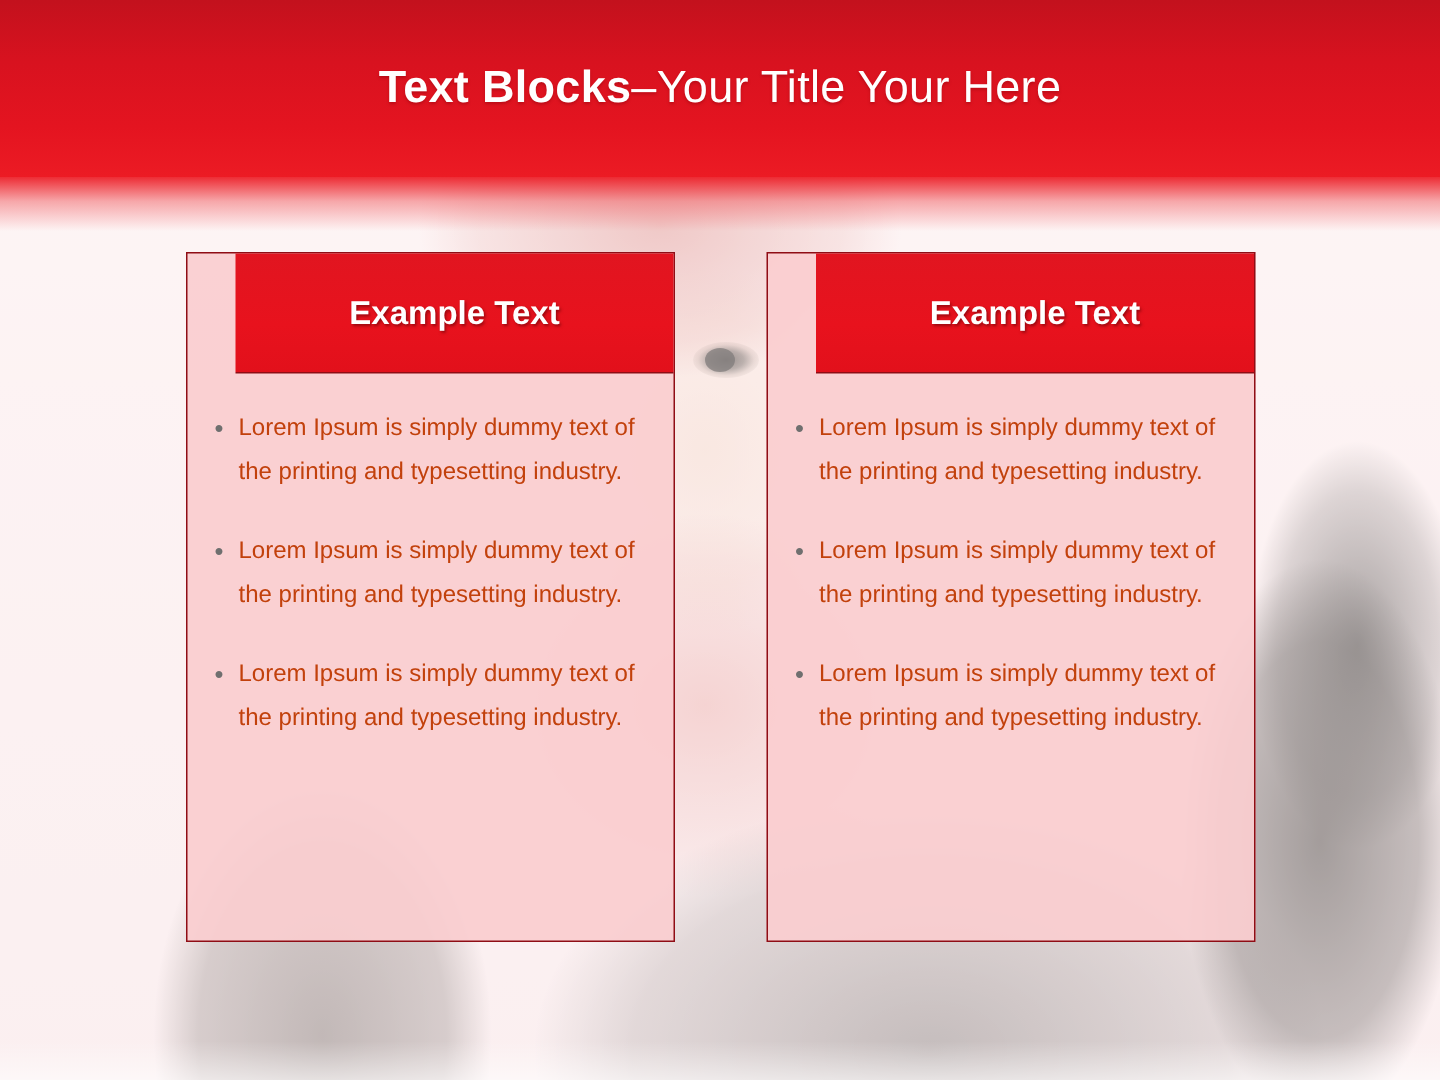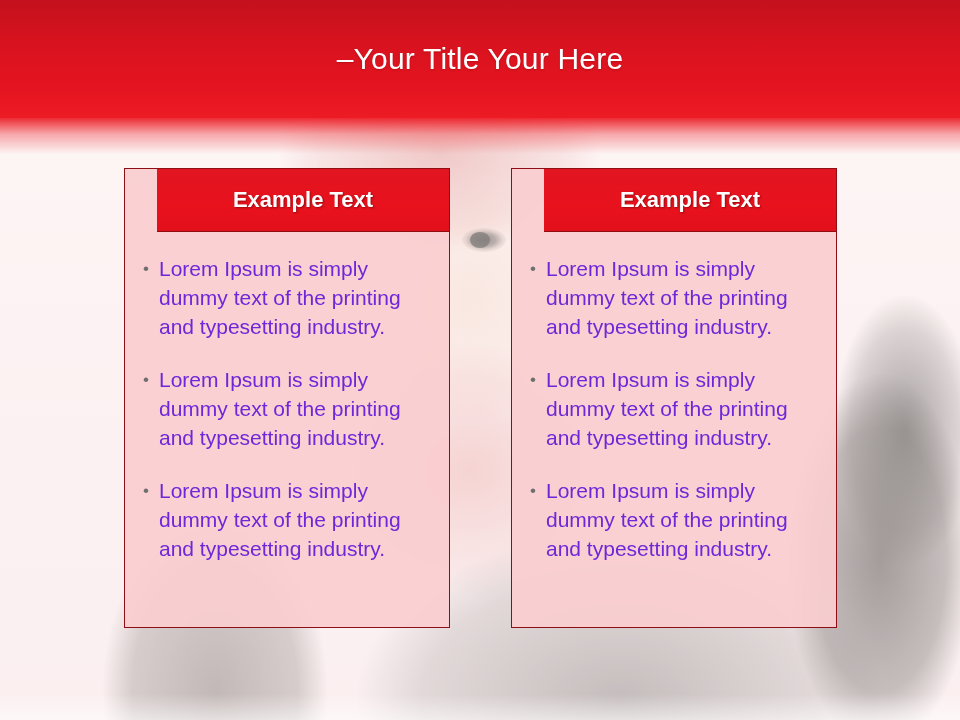"Text Blocks" span.strong { html: none -> <span>Text Blocks</span> }
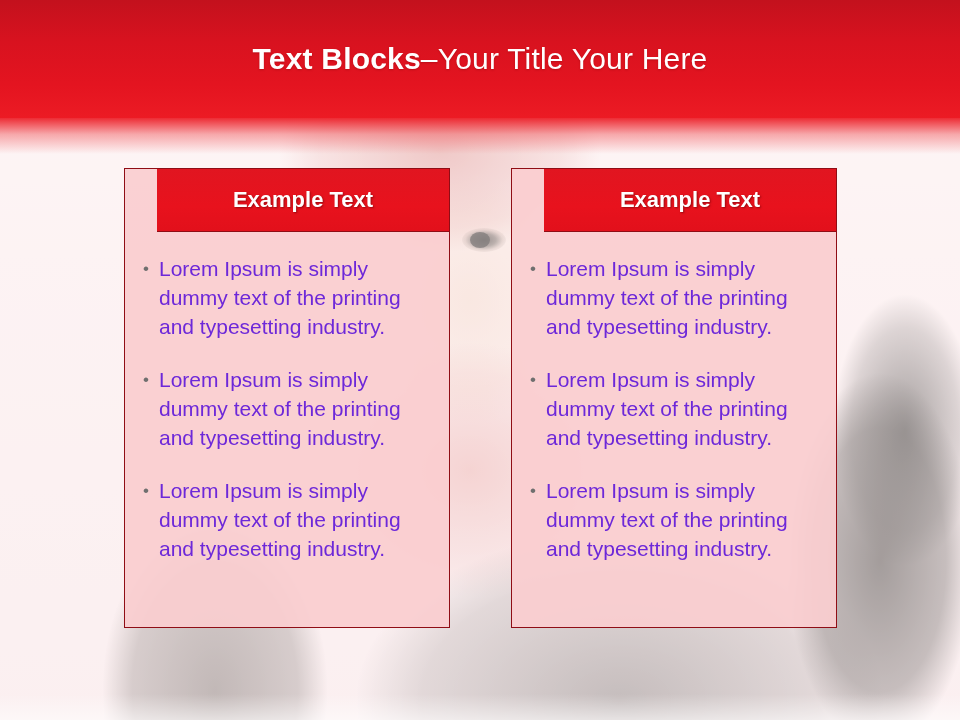"Example Text" .block-header { height: 63px -> 80px }
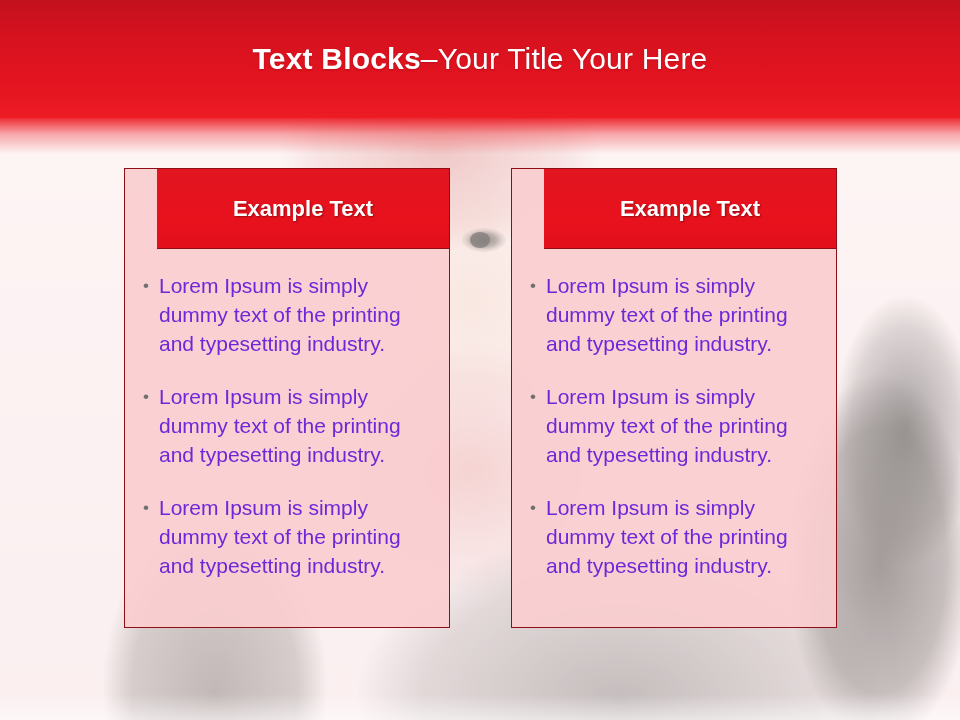"Lorem Ipsum is simply dummy" .bullet-text { color: #6d28d9 -> #c2410c; font-size: 21px -> 16px }
